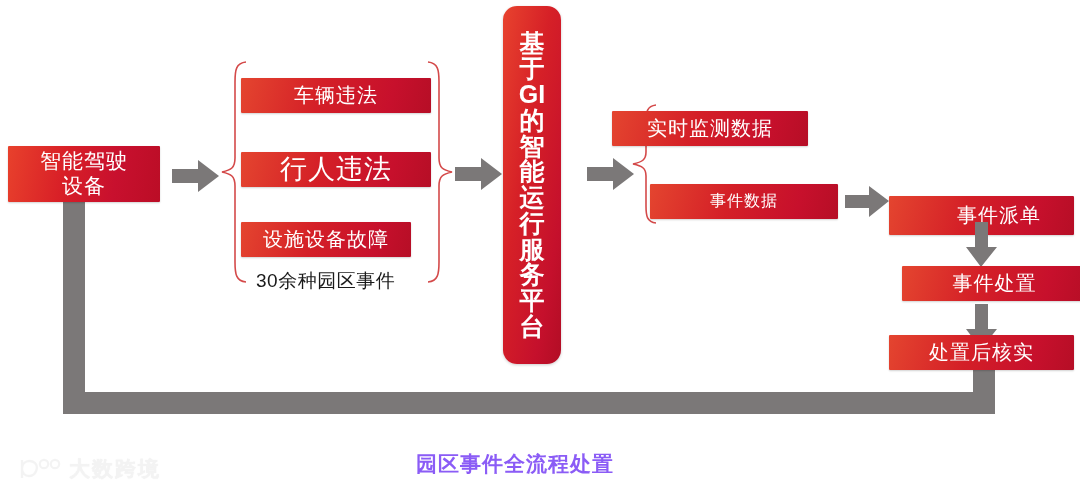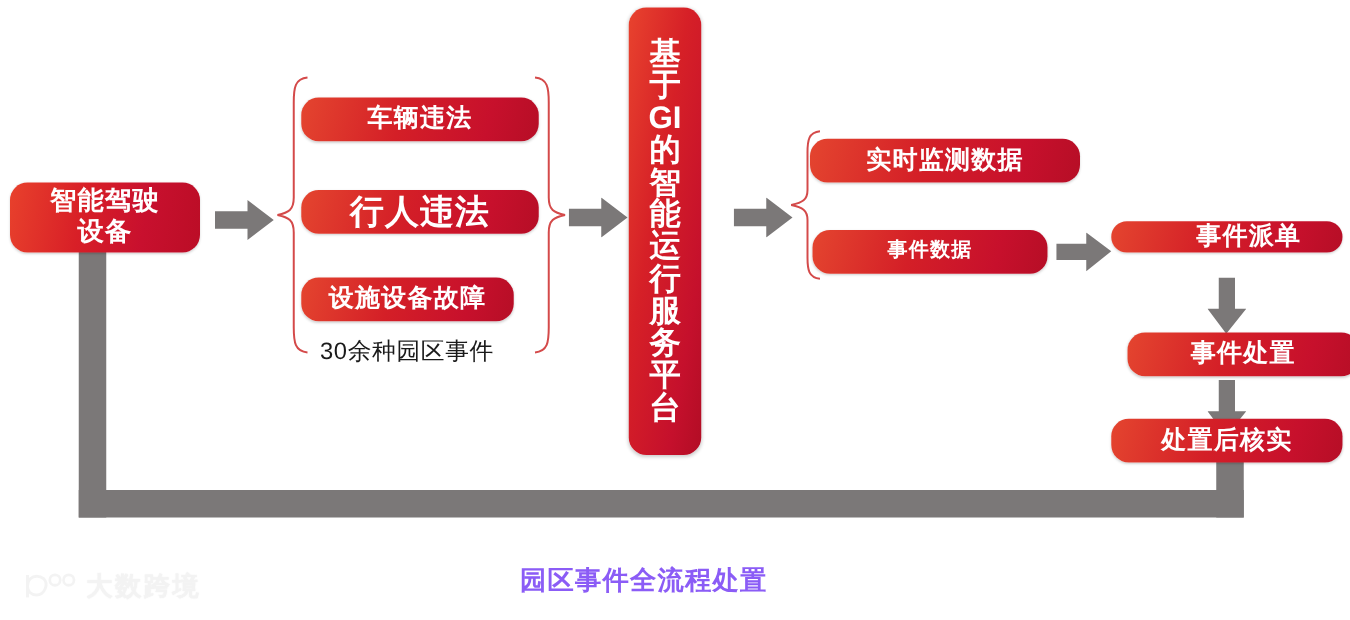"车辆违法" .rbox { border-radius: 14px -> 1px; font-weight: bold -> normal }
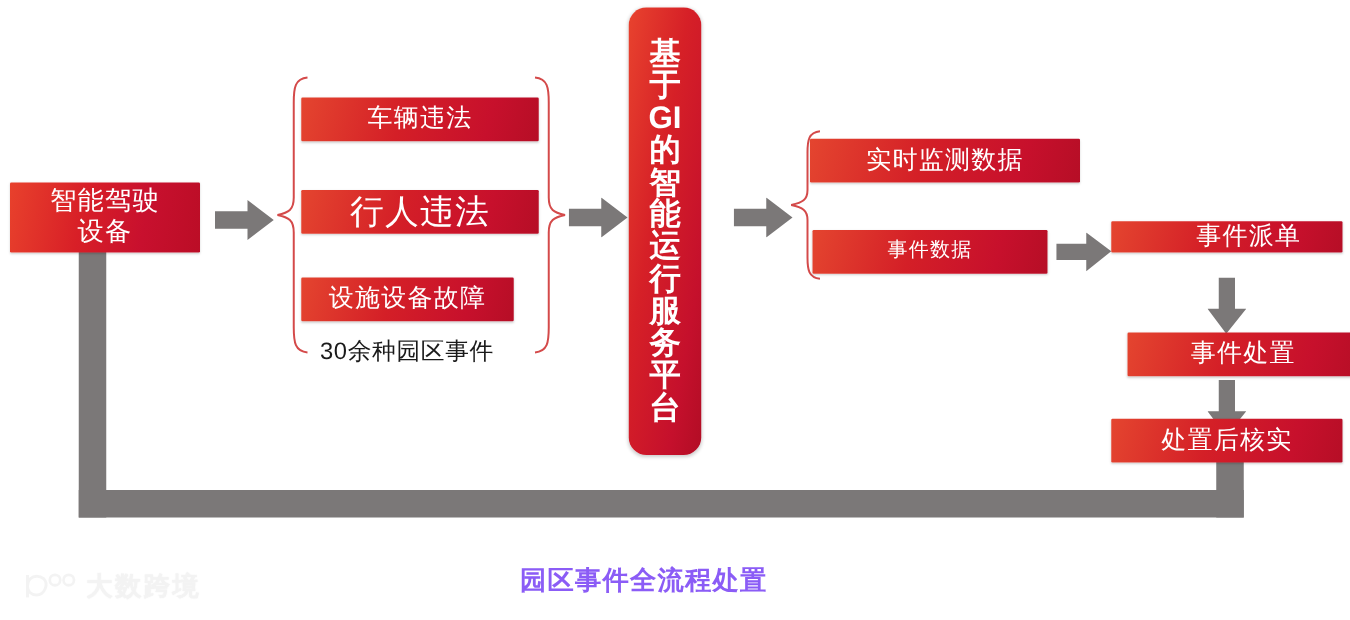"实时监测数据" div.rbox { left: 648px -> 612px; width: 216px -> 196px }
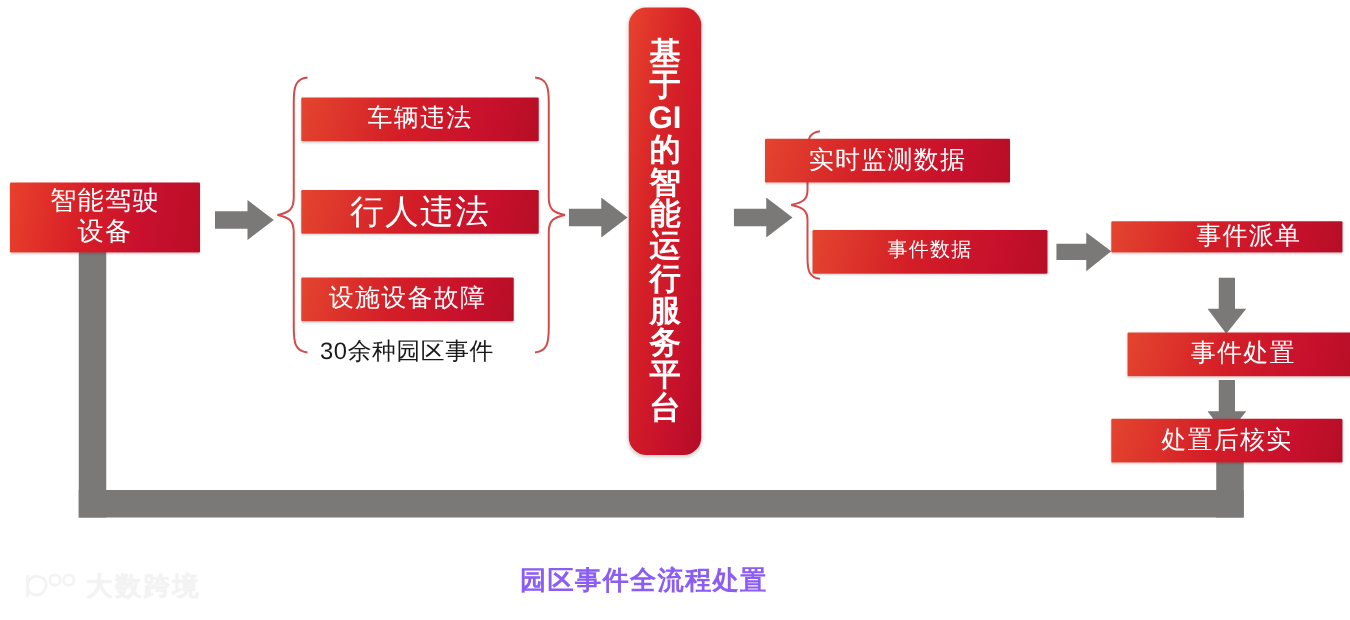"事件派单" div.rbox { height: 25px -> 39px; top: 177px -> 196px }
